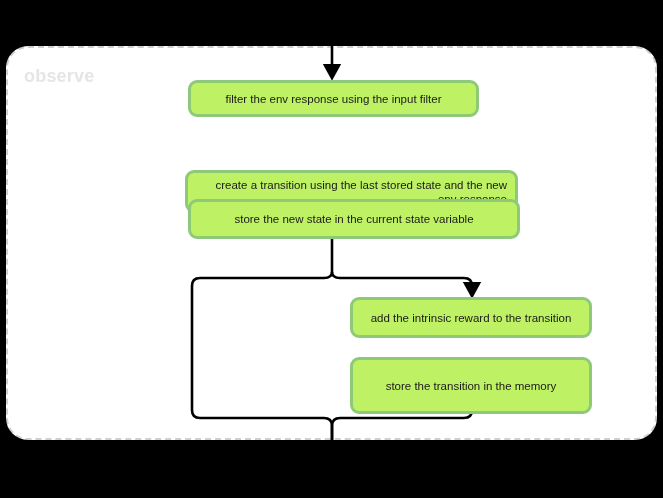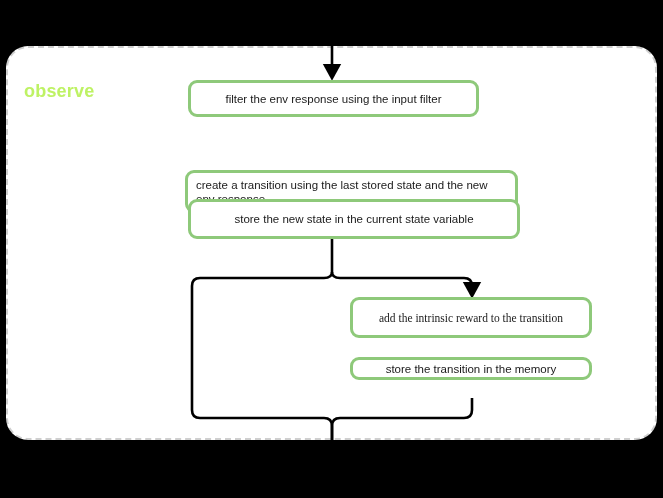"observe" #group-title { color: #bef264 -> #e5e5e5; top: 81px -> 66px }
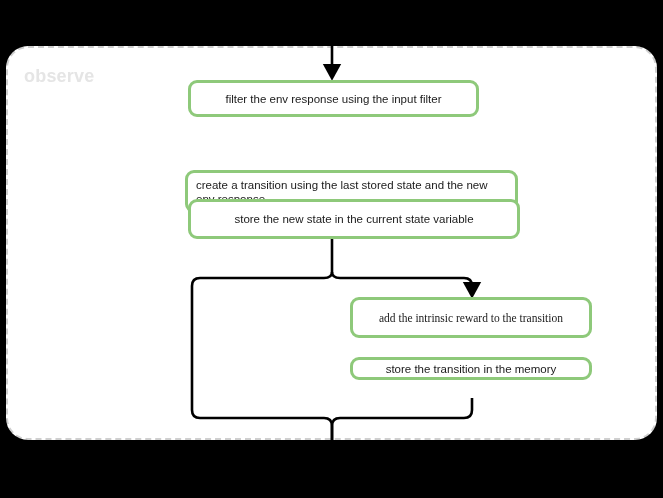"filter the env response using" .node { background: #ffffff -> #bef264; text-align: left -> right }
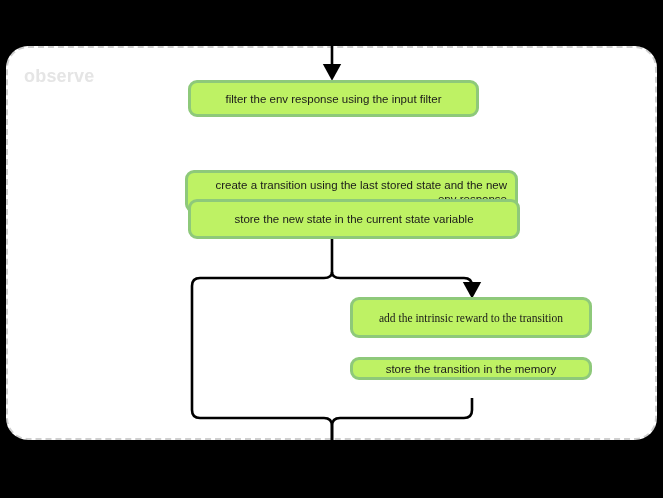"add the intrinsic reward to" #node-intrinsic { font-family: Liberation Serif, serif -> none }
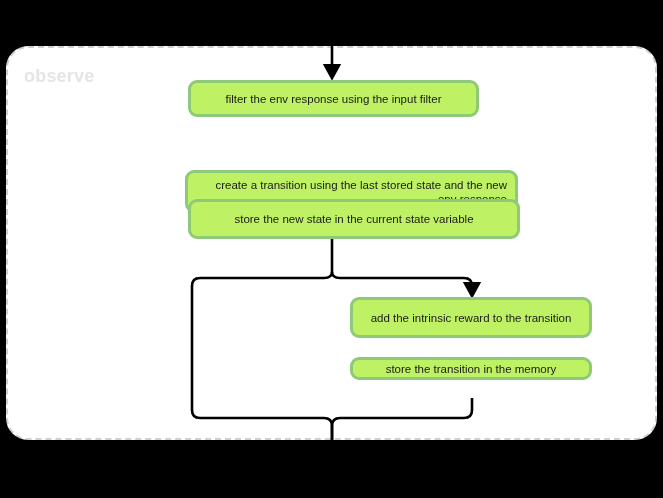"store the transition in the" #node-store-memory { height: 23px -> 57px }
